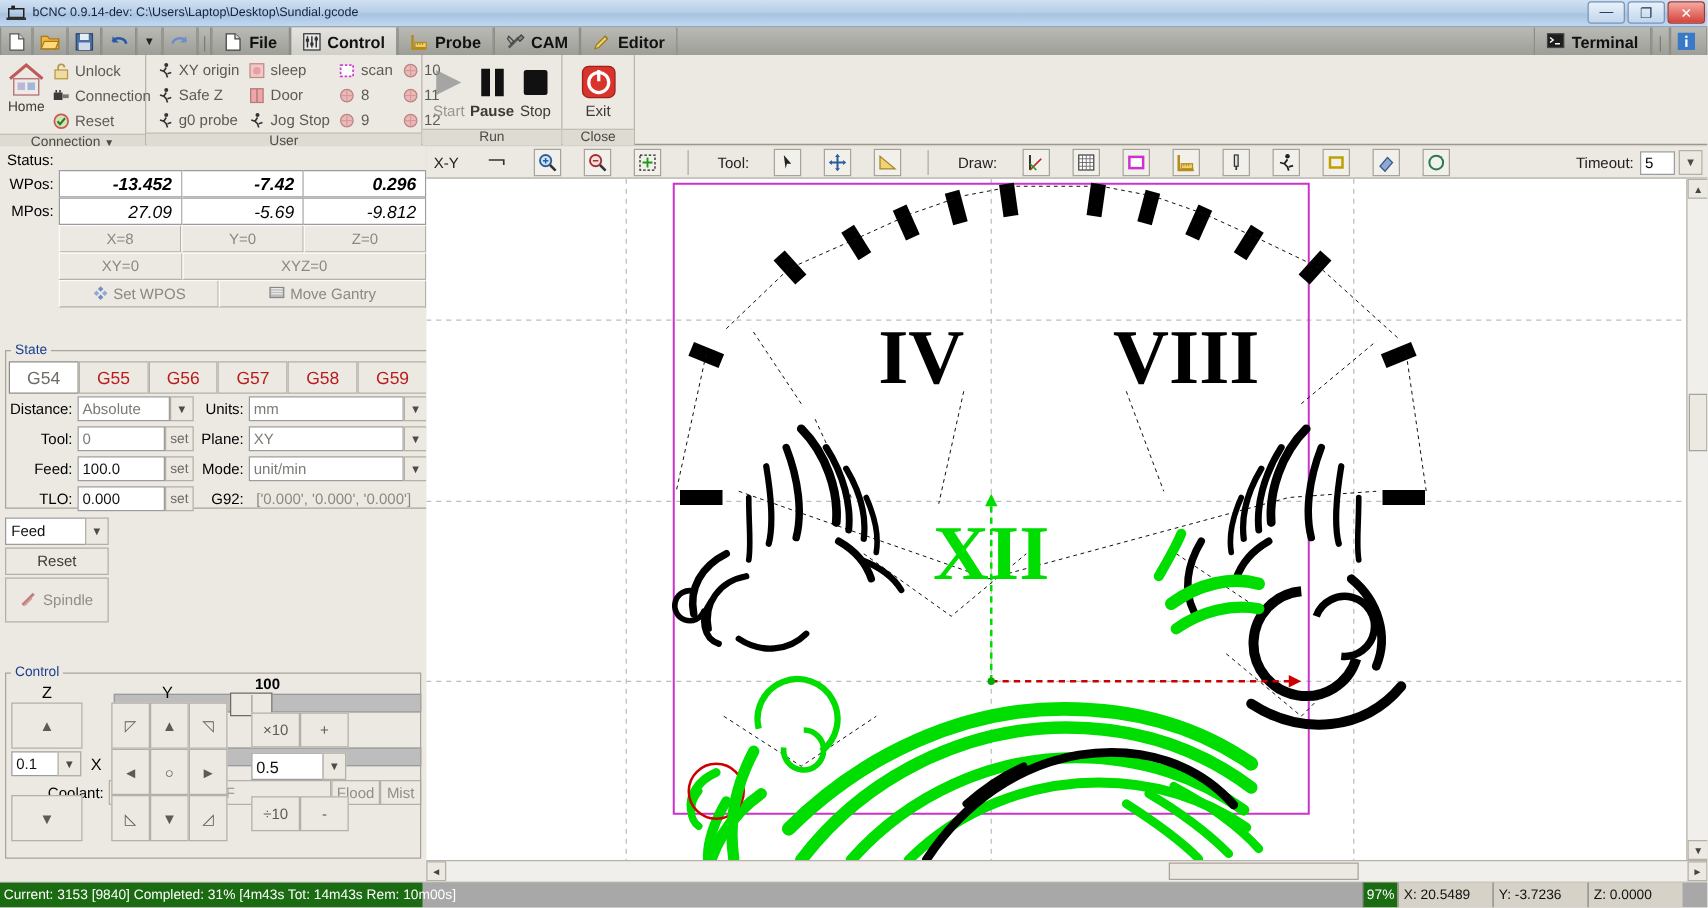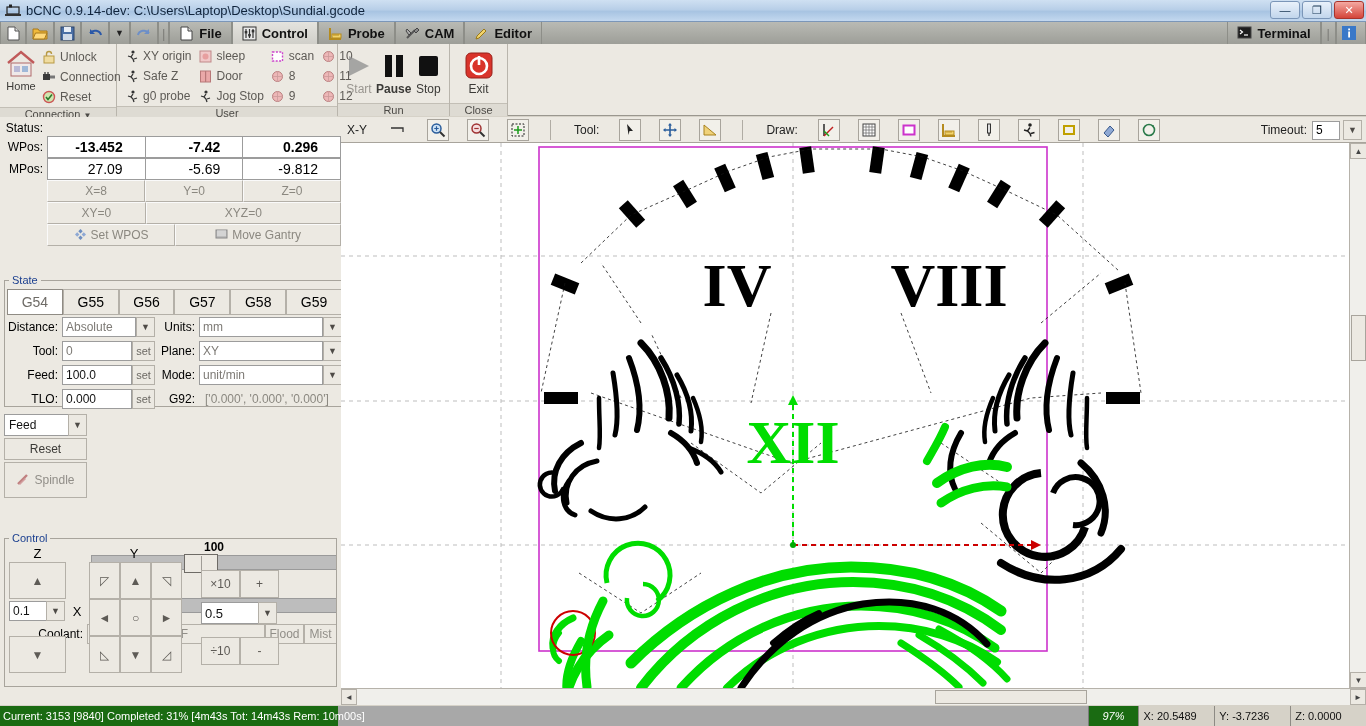"bCNC 0.9.14-dev:" .titlebar .tb-text { font-size: 13px -> 10px }
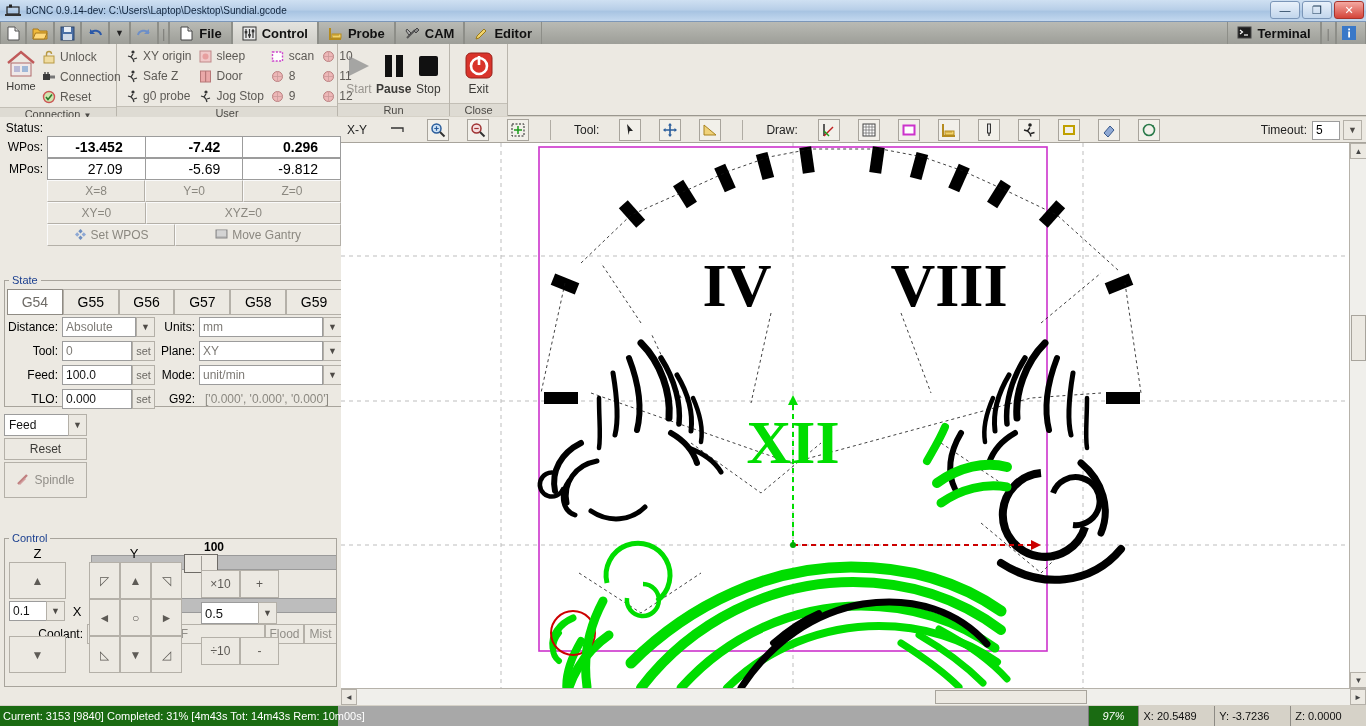"-13.452" .posfield { font-style: none -> italic; padding-right: 22px -> 7px }
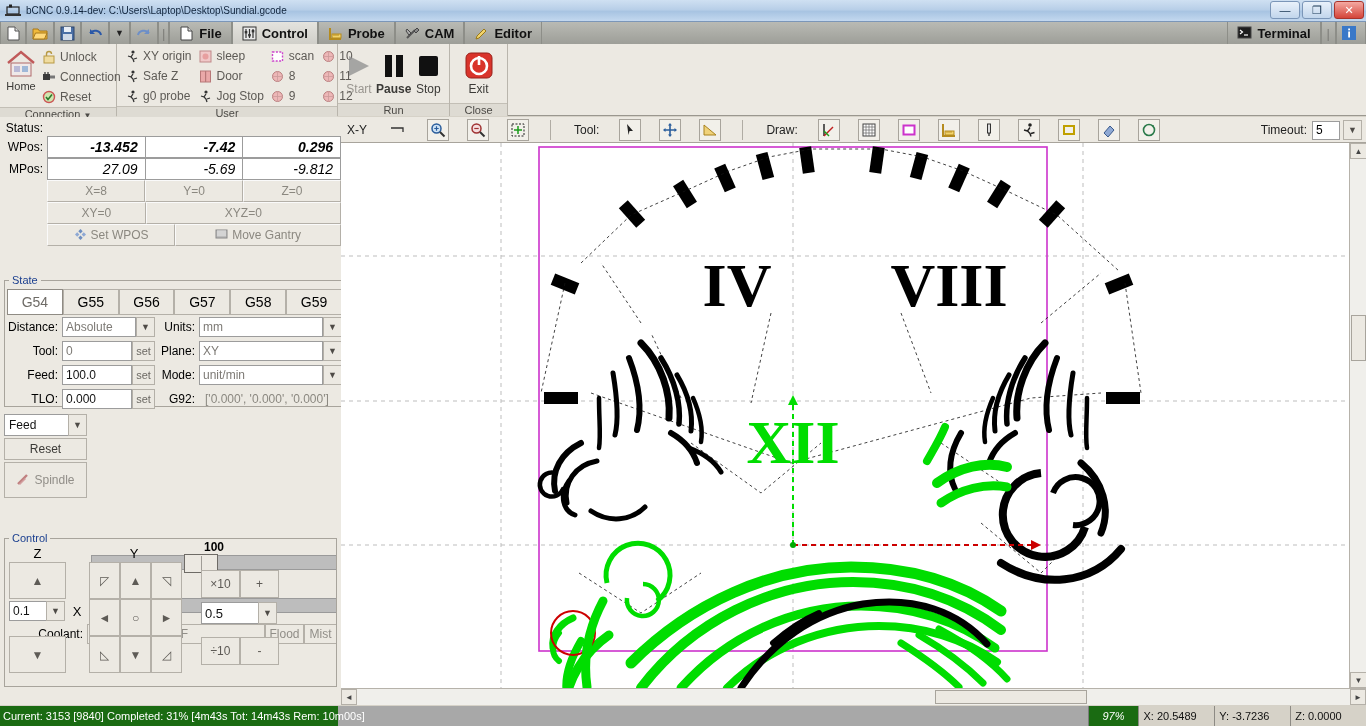"G55" .gbtn { color: #000000 -> #b91c1c }
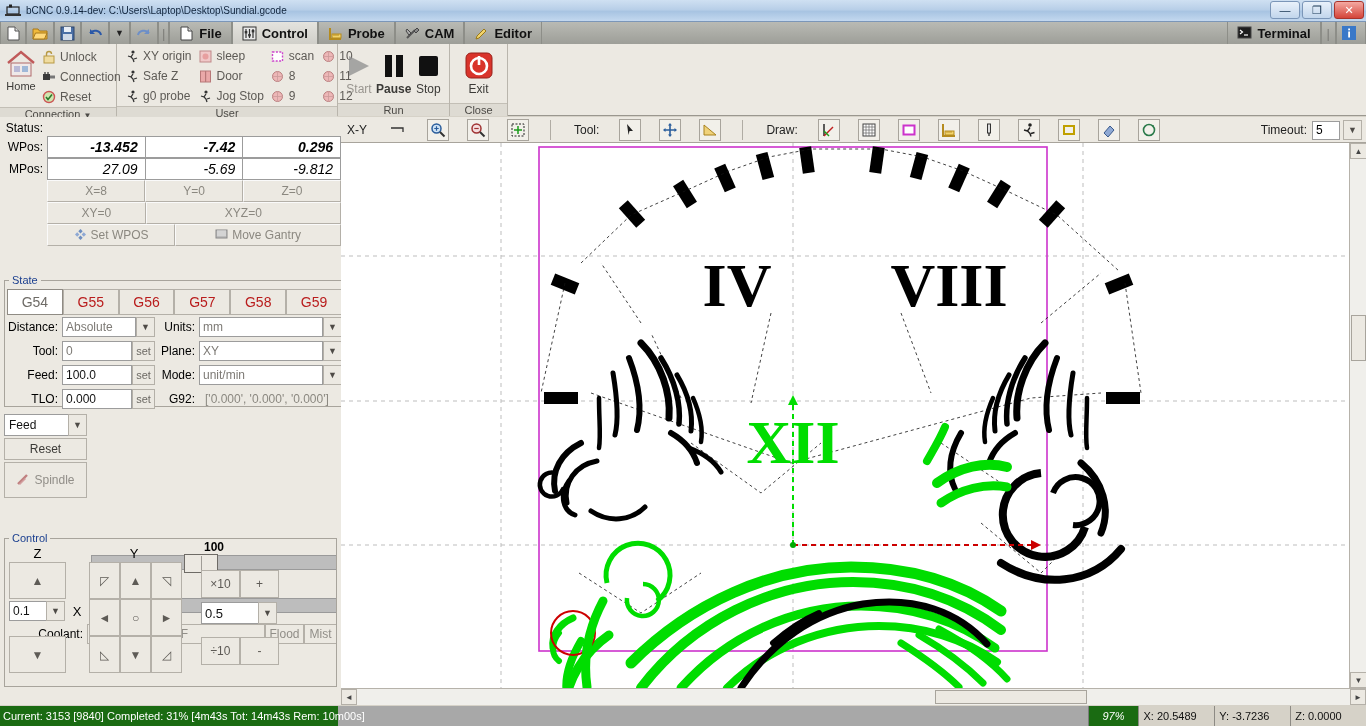"97%" .sbpct { font-style: italic -> none; width: 51px -> 28px }
